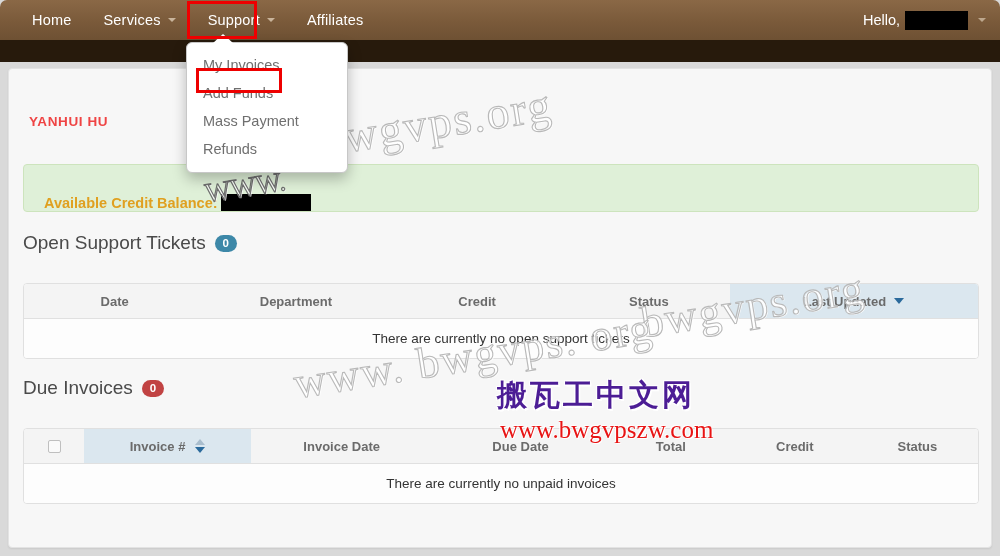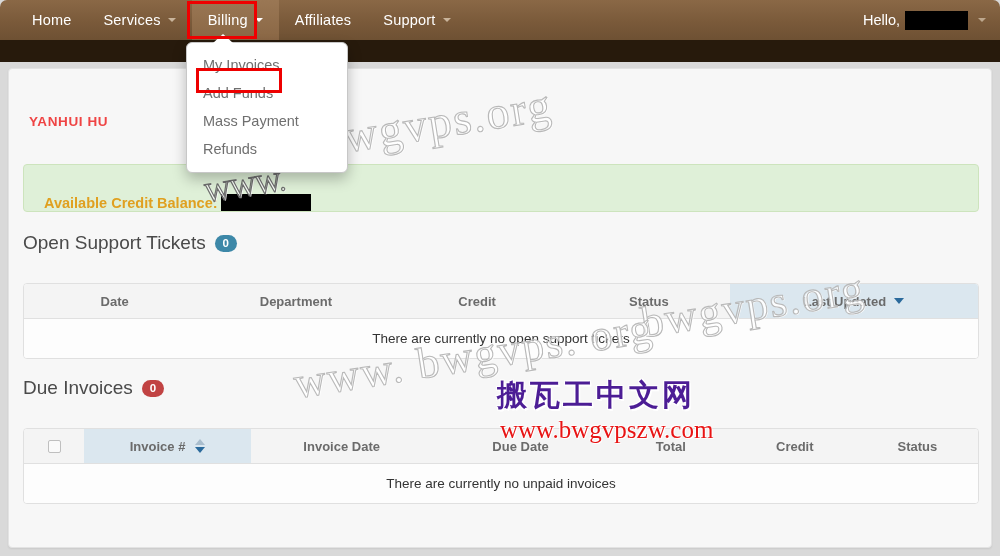"Billing" div.nav-item { html: <div> <span>Billing</span> <span></span> </div> -> none }
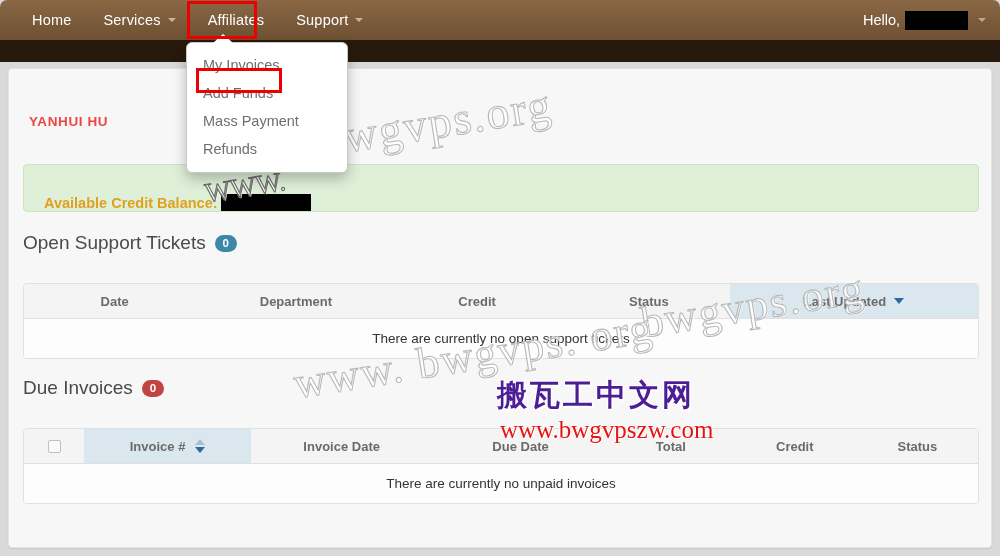"Affiliates" div.nav-item { order: before "Support" -> after "Support" }
